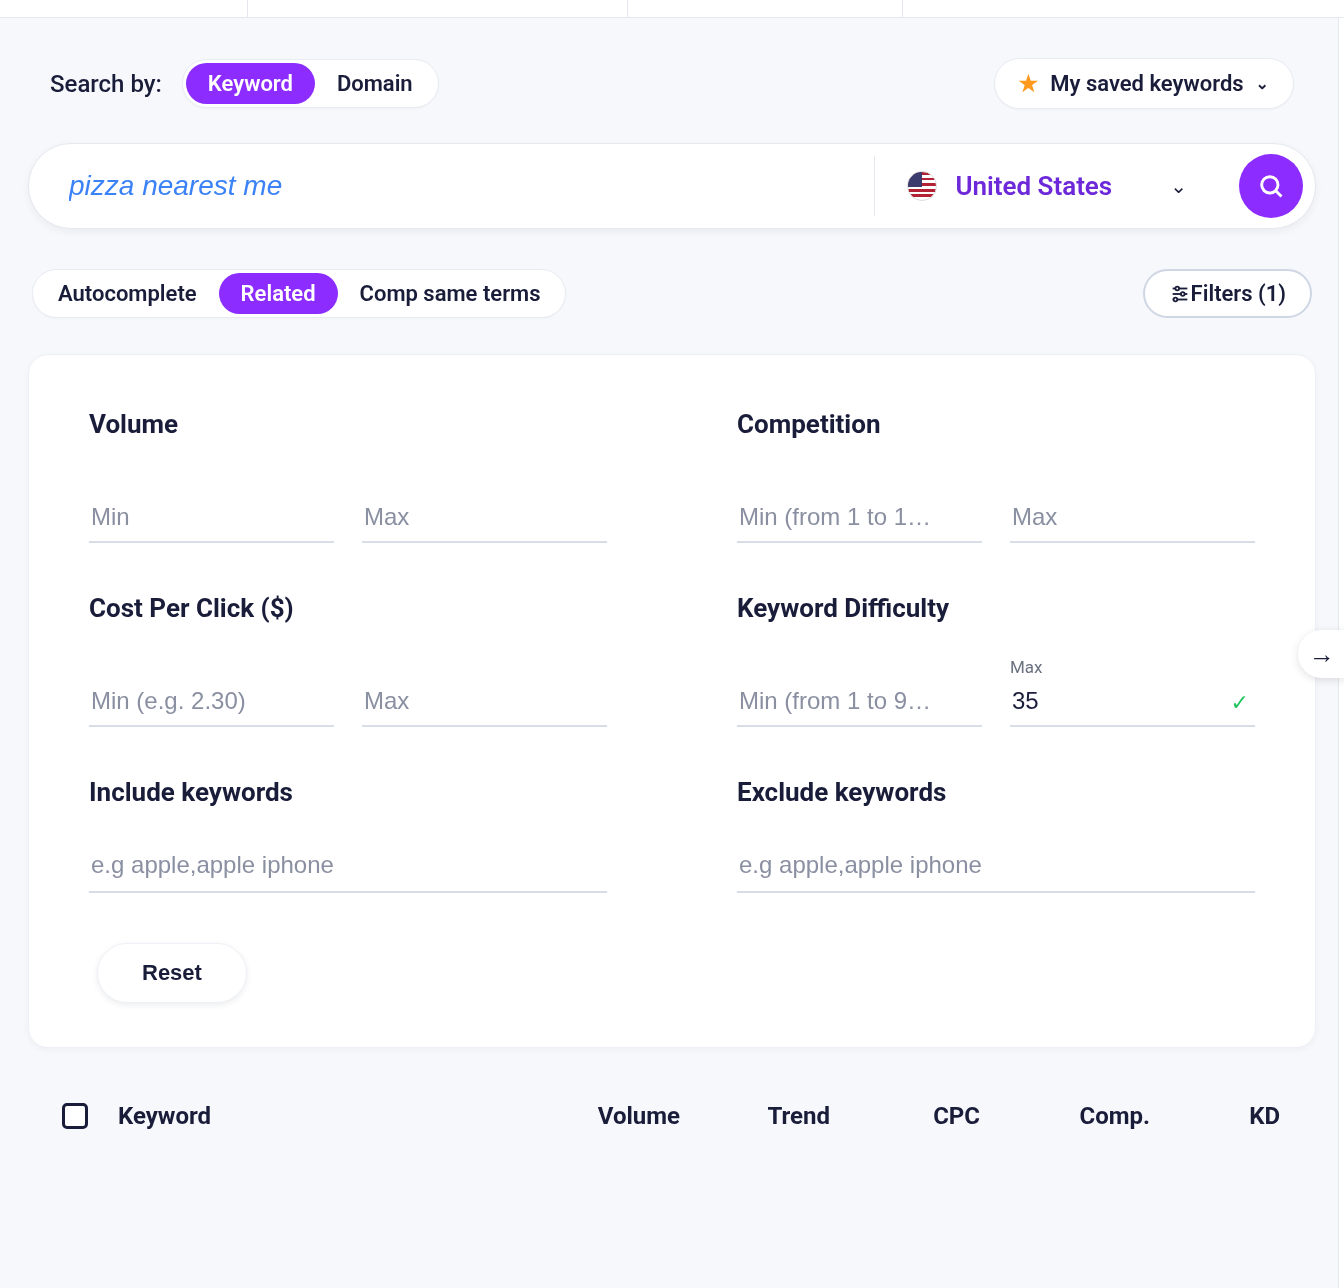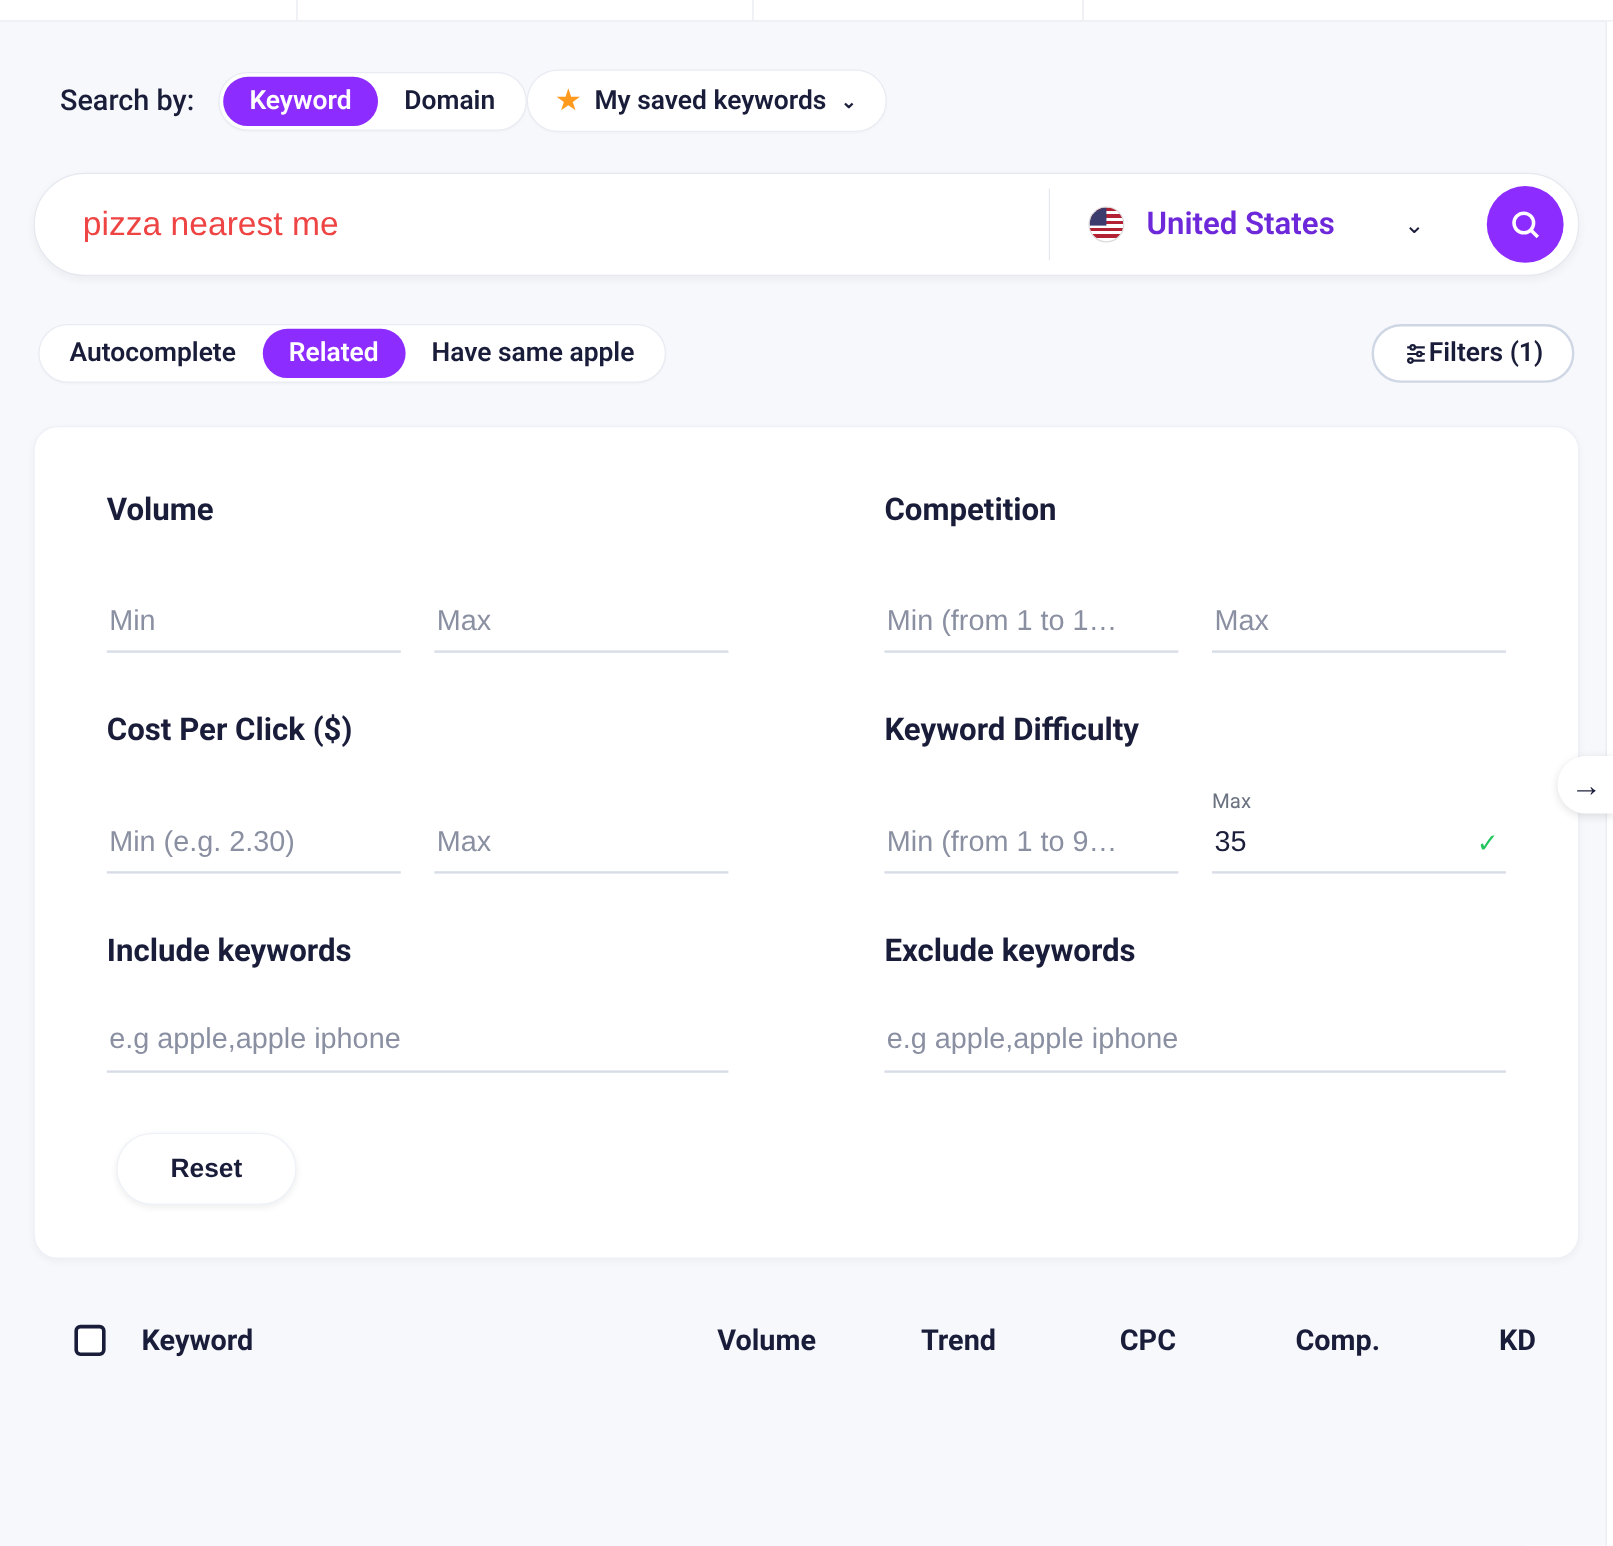"Search by:" .toolbar-row { justify-content: none -> space-between }
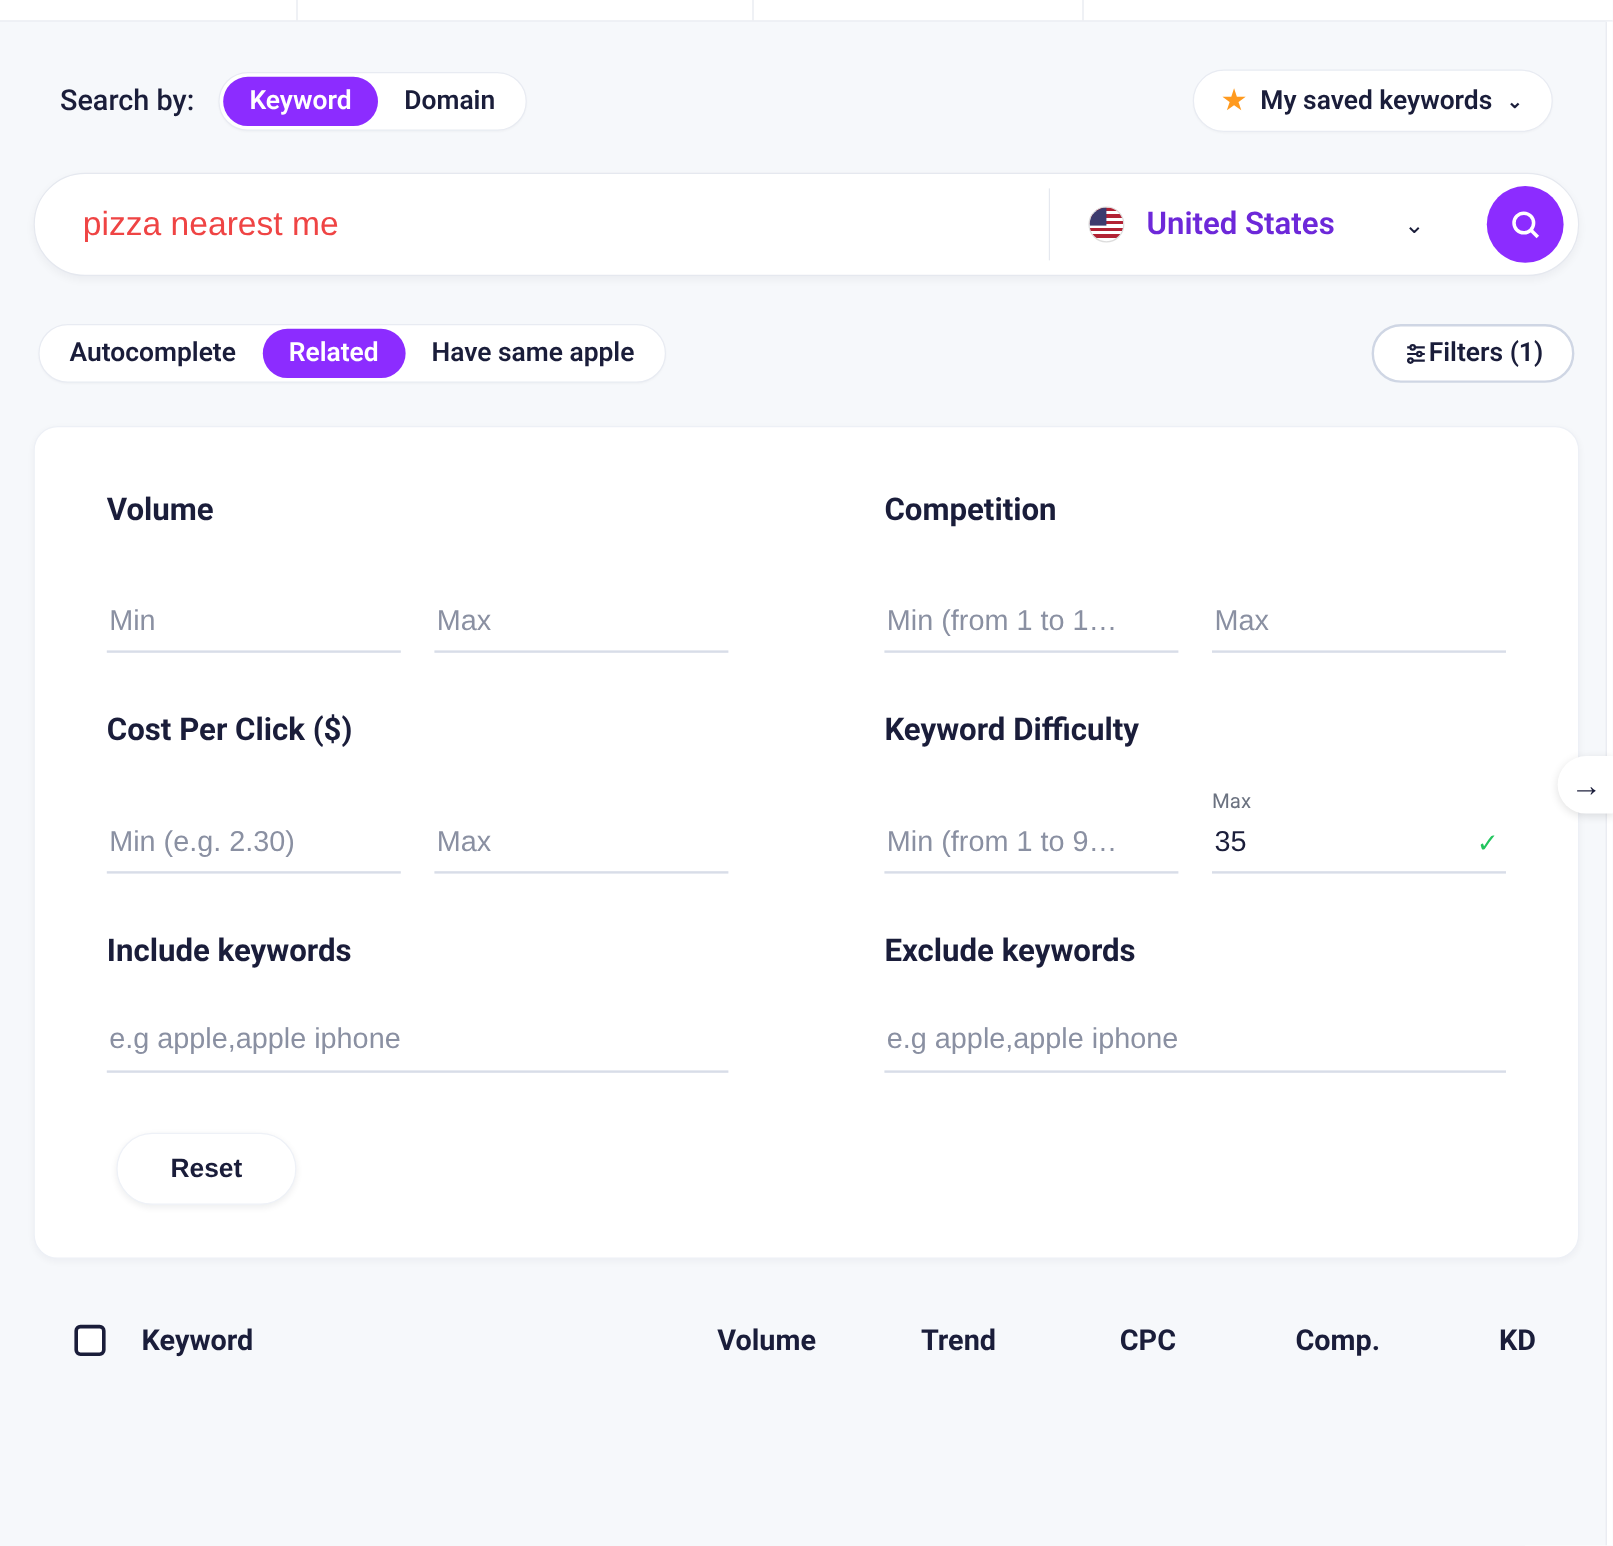"pizza nearest me" .search-input { color: #ef4444 -> #3b82f6; font-style: none -> italic }
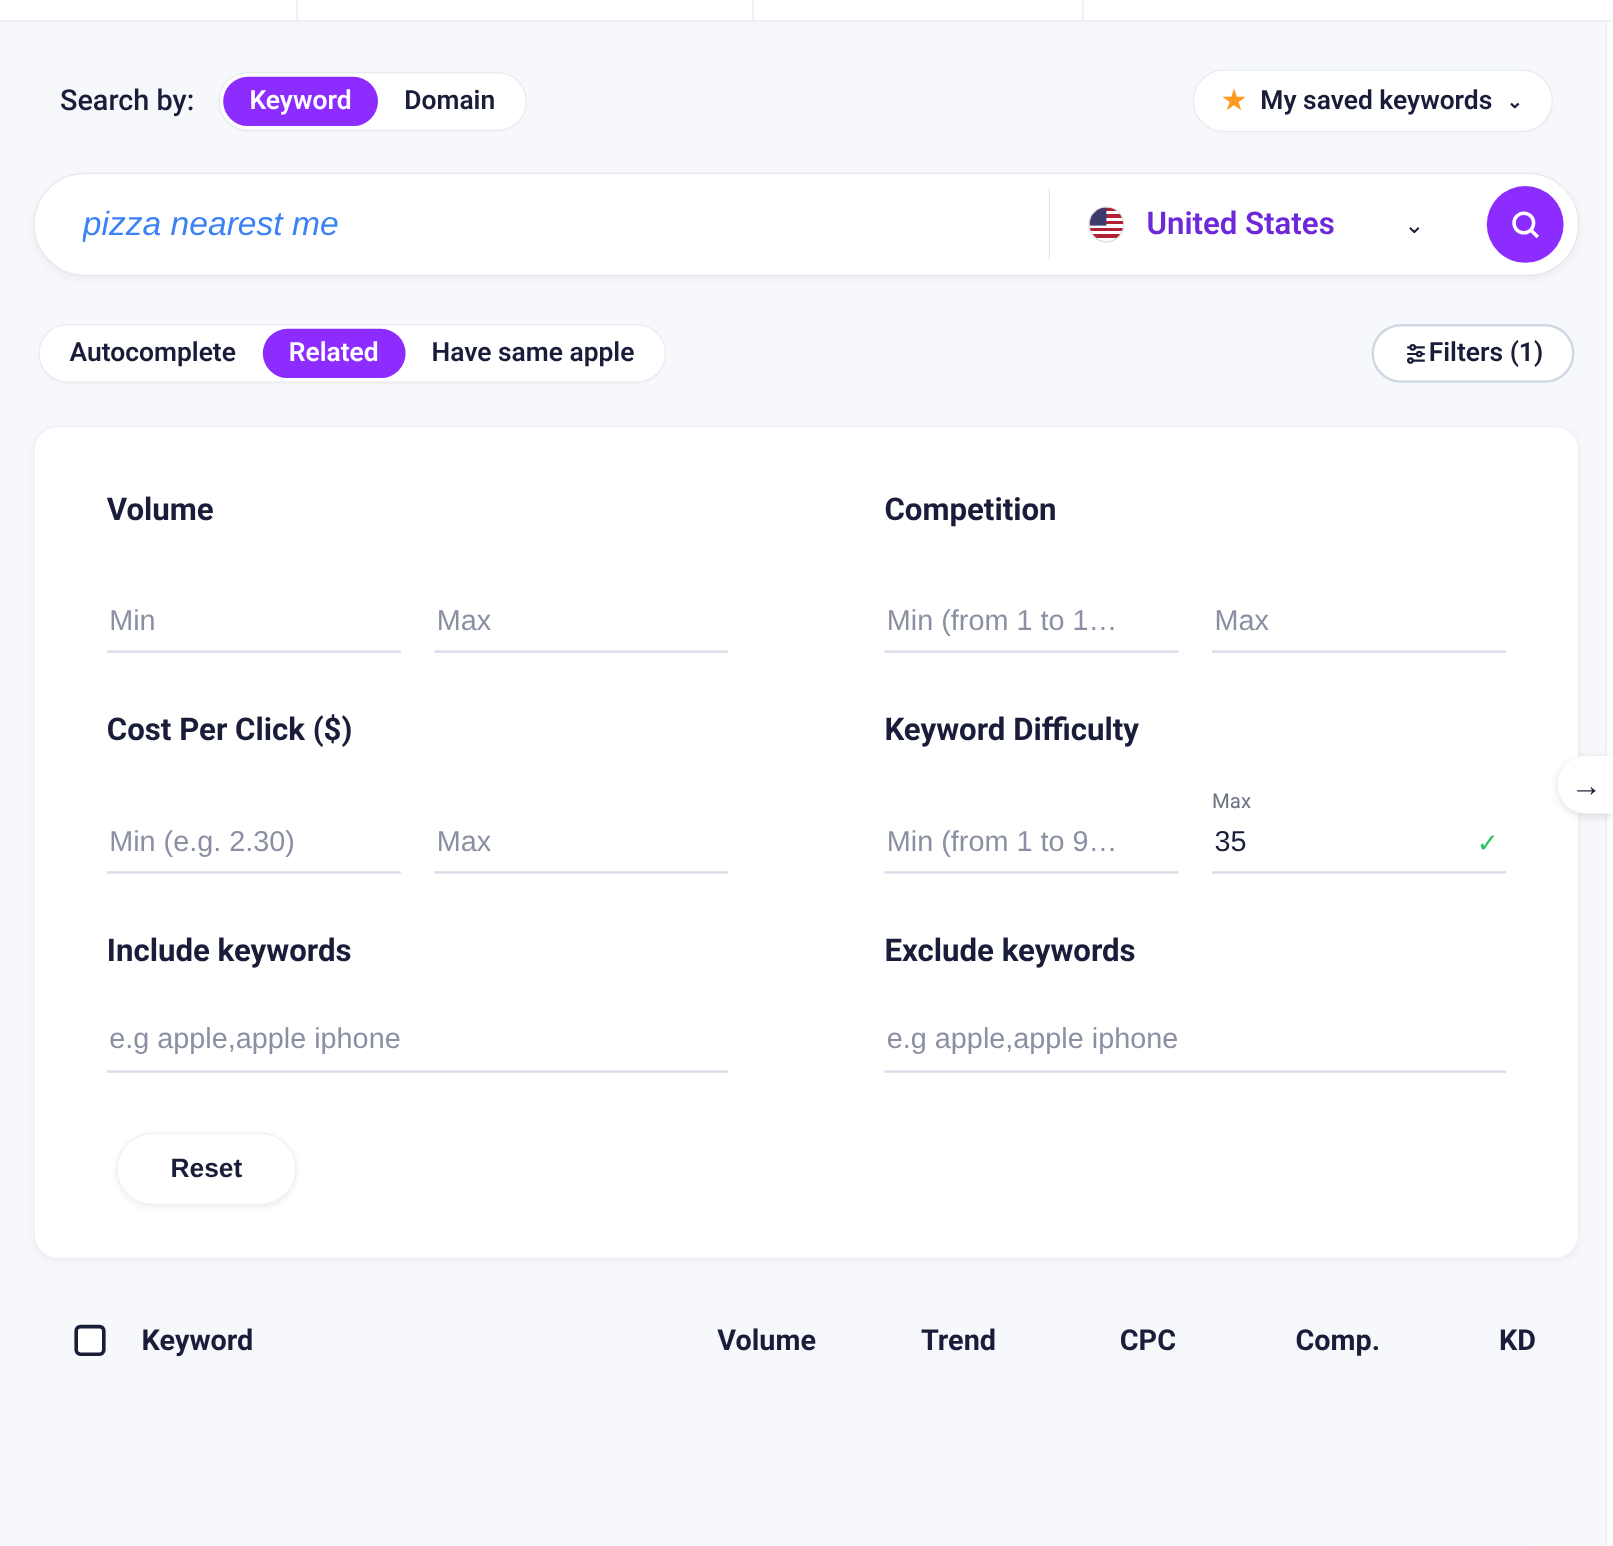"Have same apple" div.pill { text: Have same apple -> Comp same terms }
